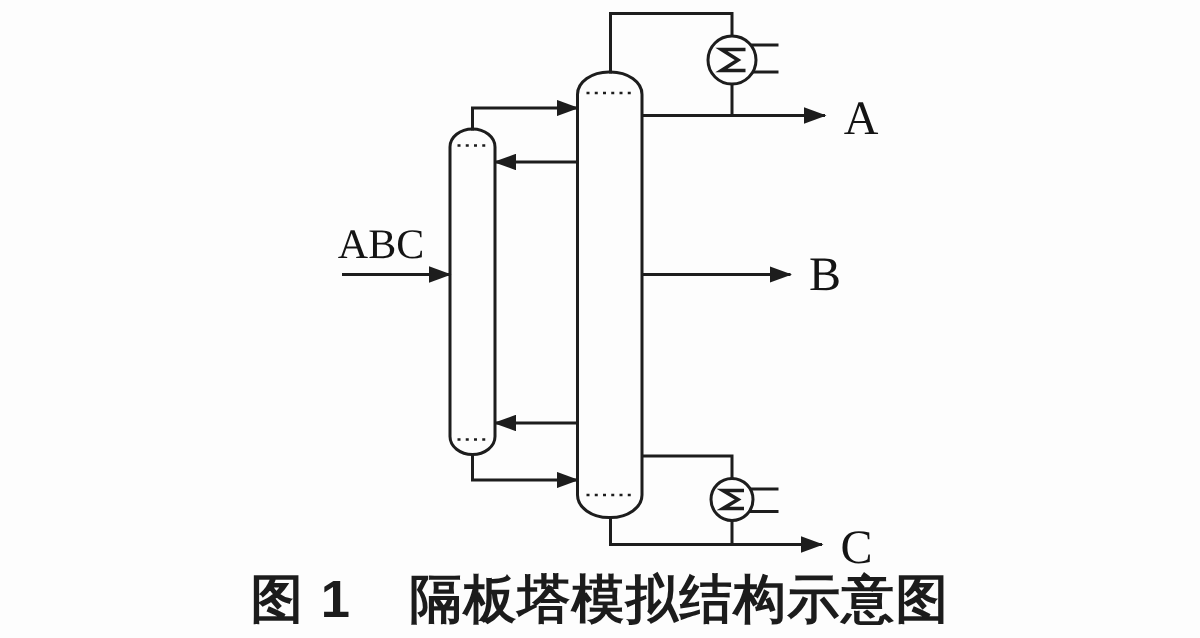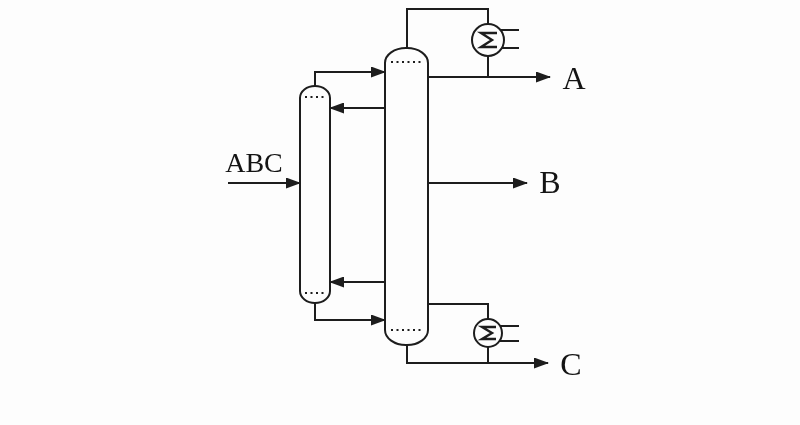"图 1 隔板塔模拟结构示意图" div.caption { html: none -> <div> <span>图 1</span> <span>隔板塔模拟结构示意图</span> </div> }
